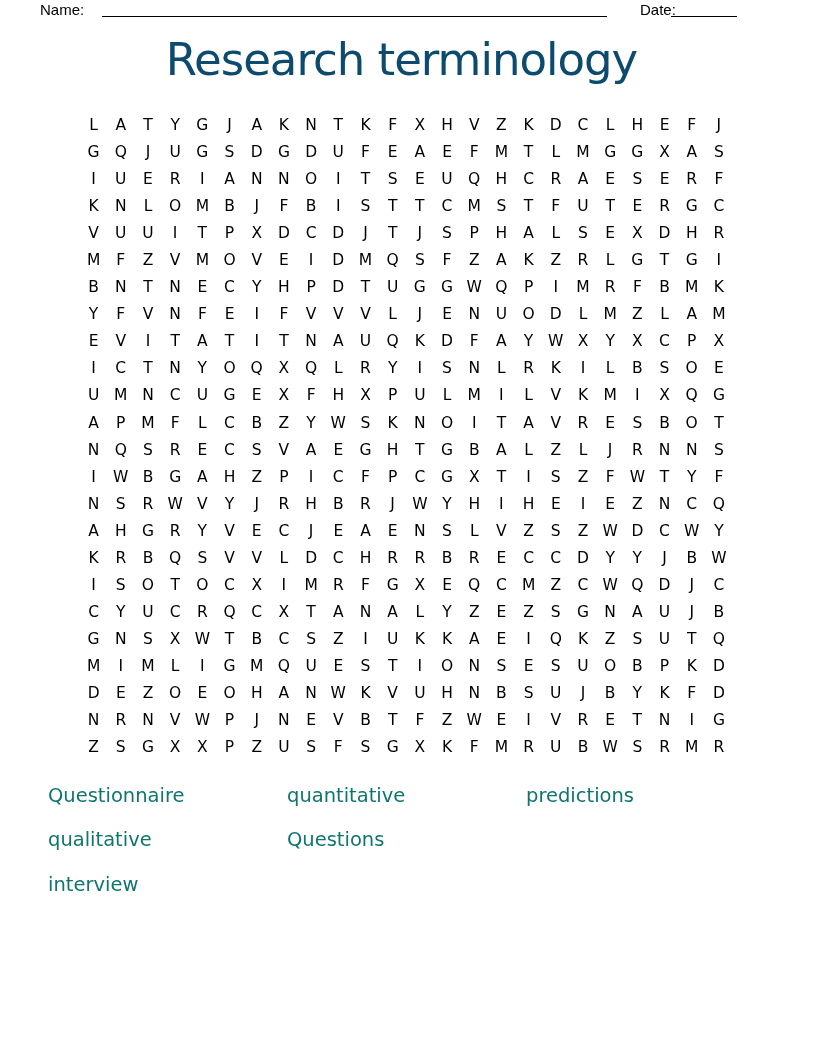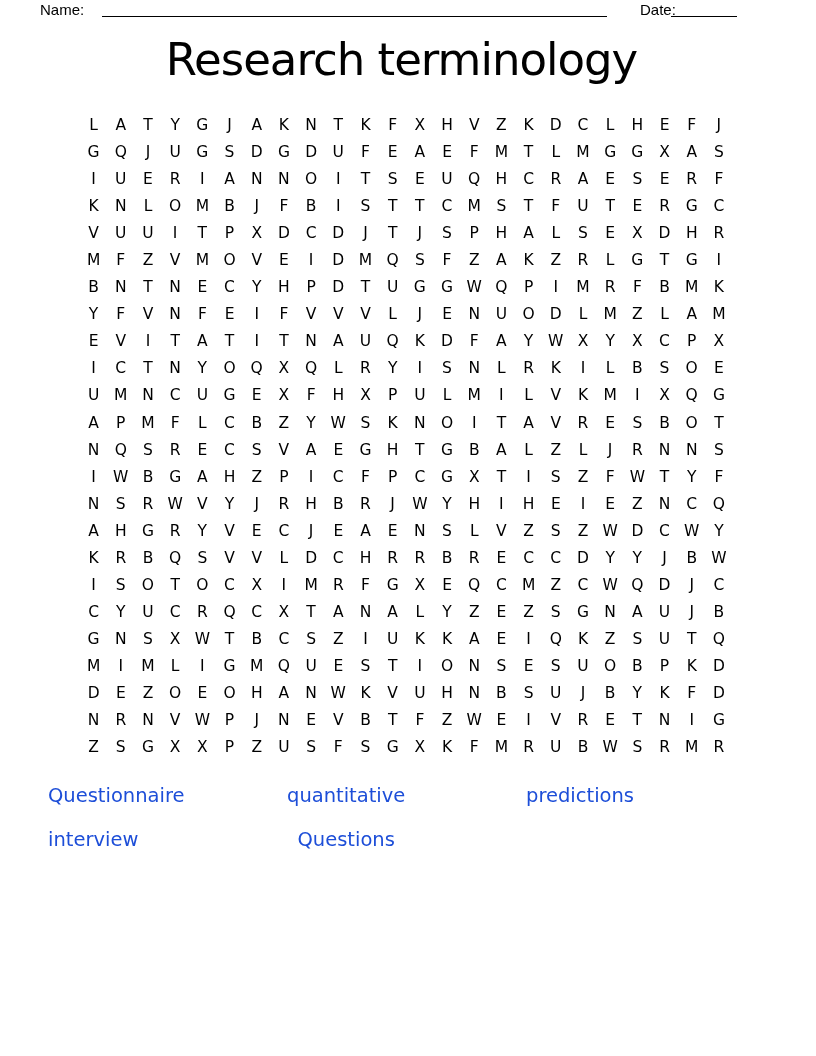"Research terminology" .title { color: #000000 -> #0c4a6e }
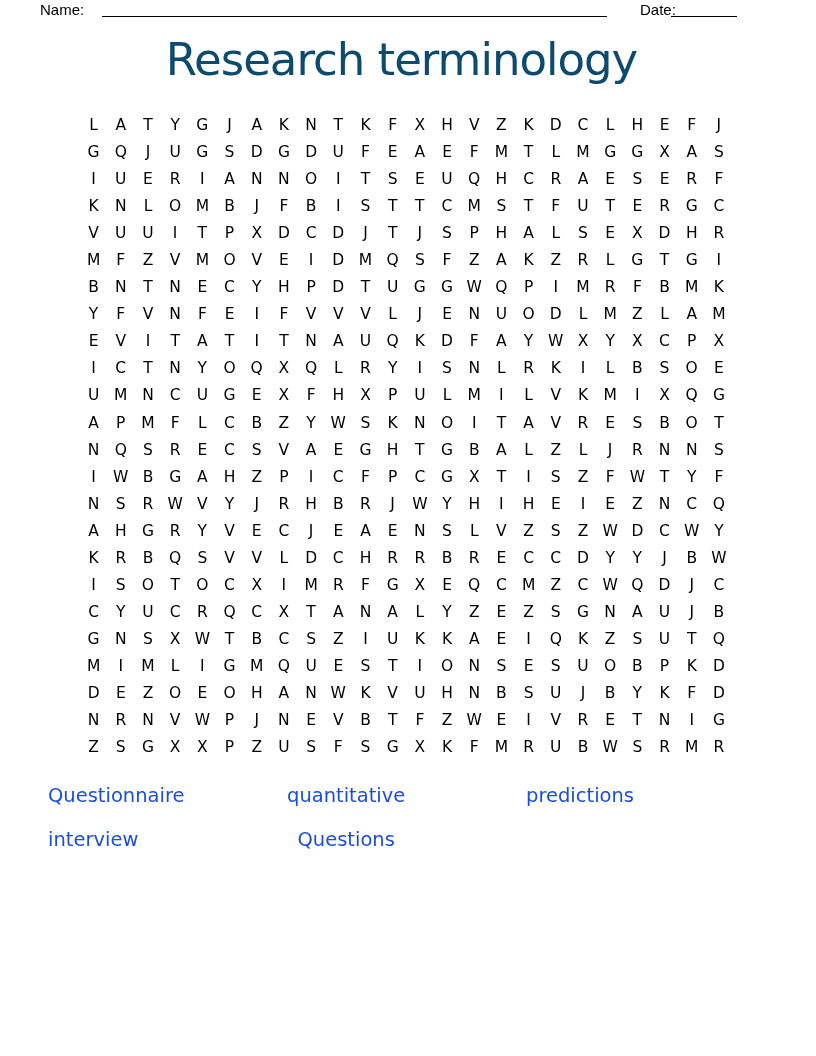"Questionnaire" .word-item { color: #1d4ed8 -> #0f766e }
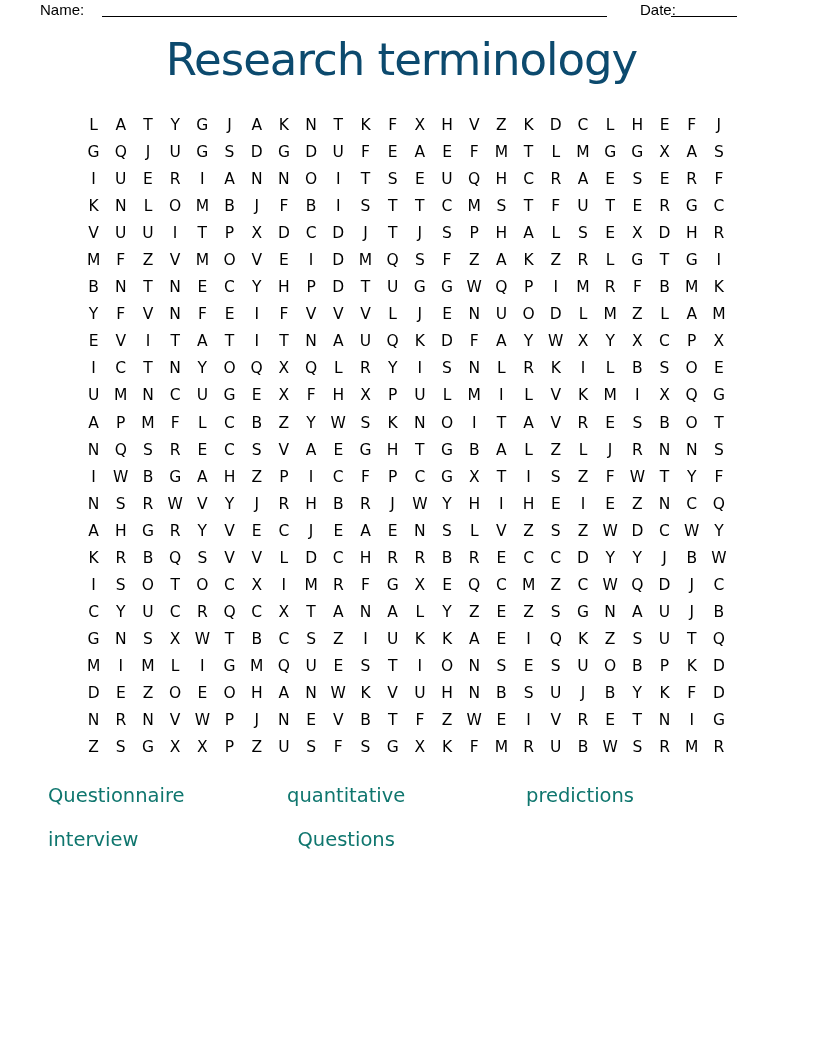"quantitative" .word-col-2 { text-align: center -> none }
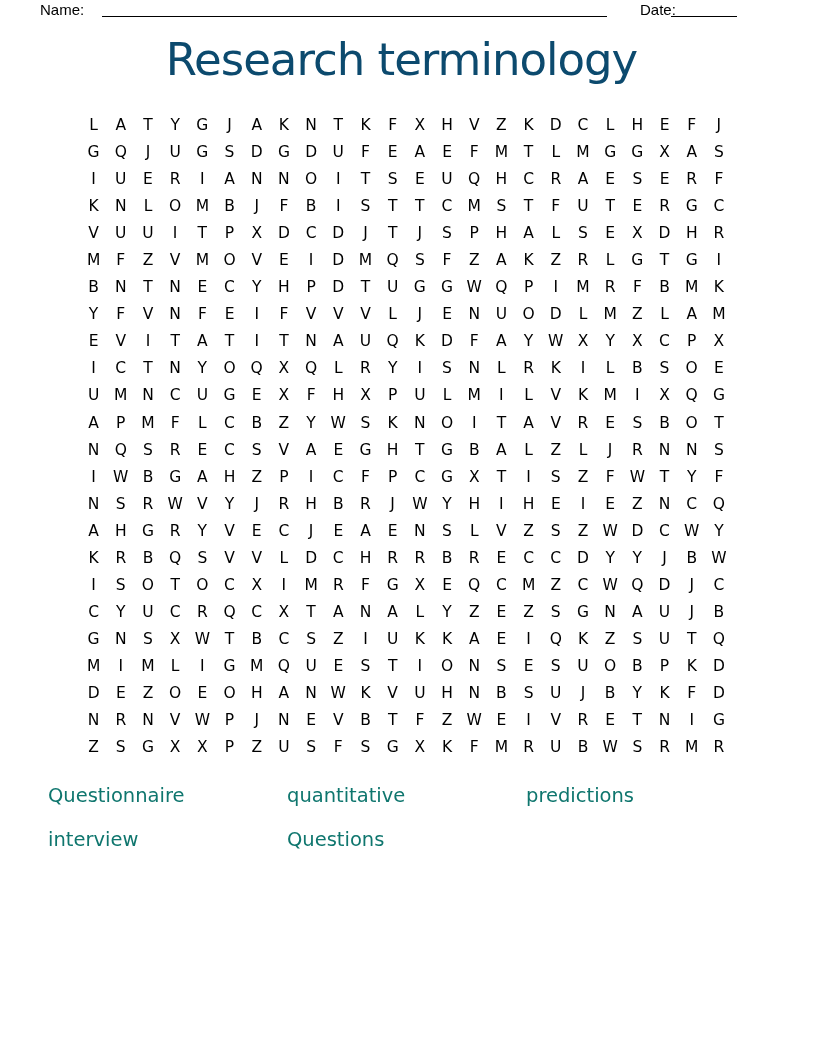"qualitative" div.word-item { html: none -> <div>qualitative</div> }
